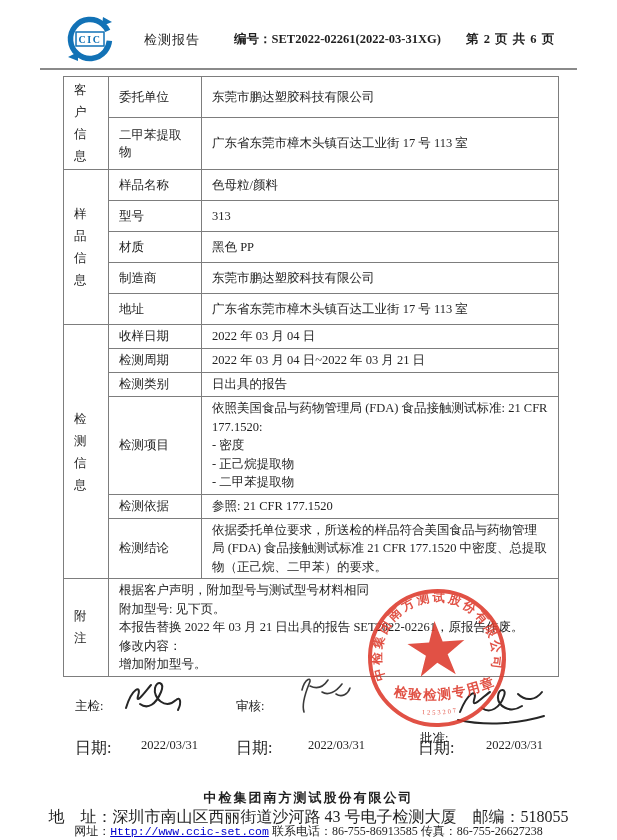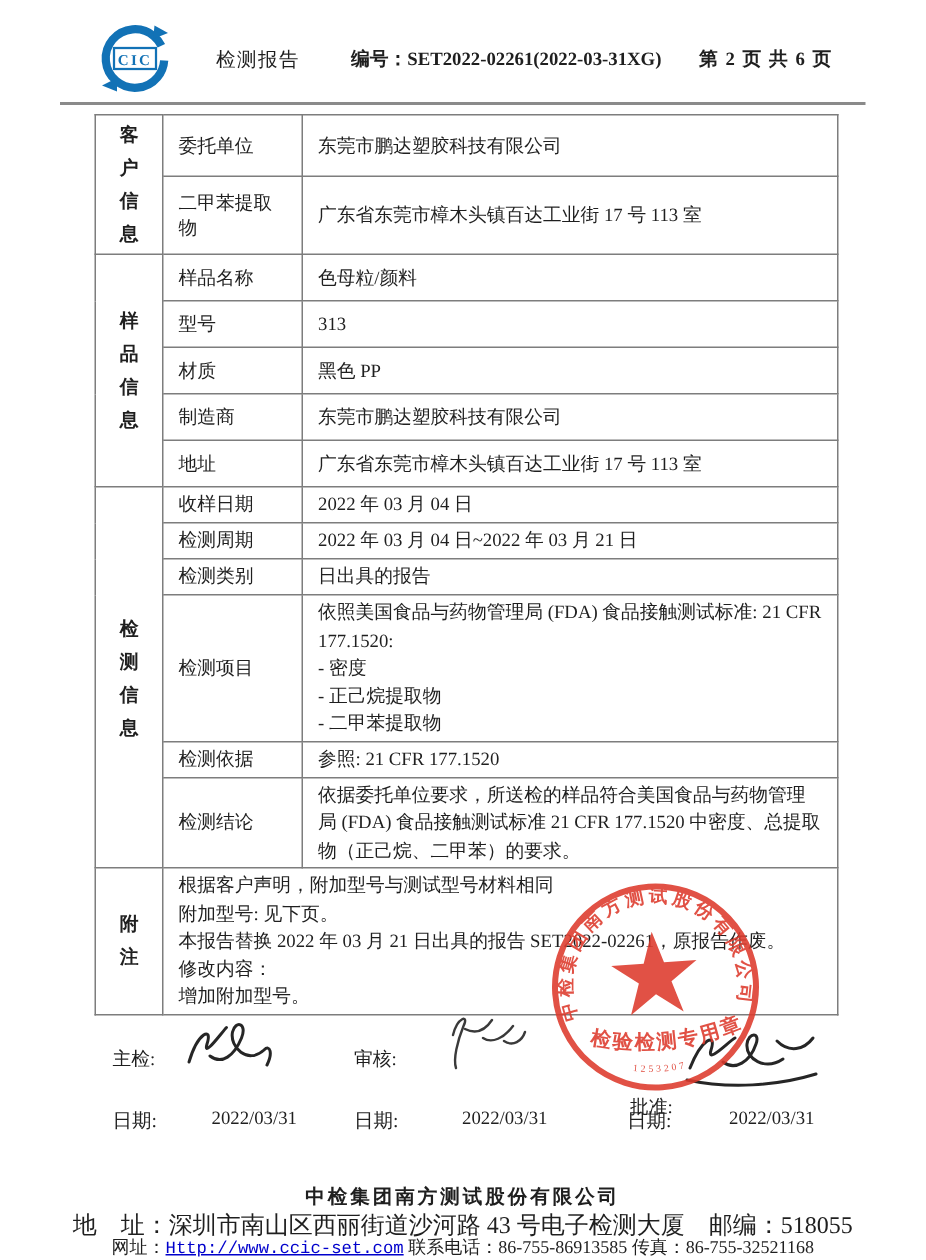"客户" td.sec { font-weight: bold -> none; text-align: center -> left }
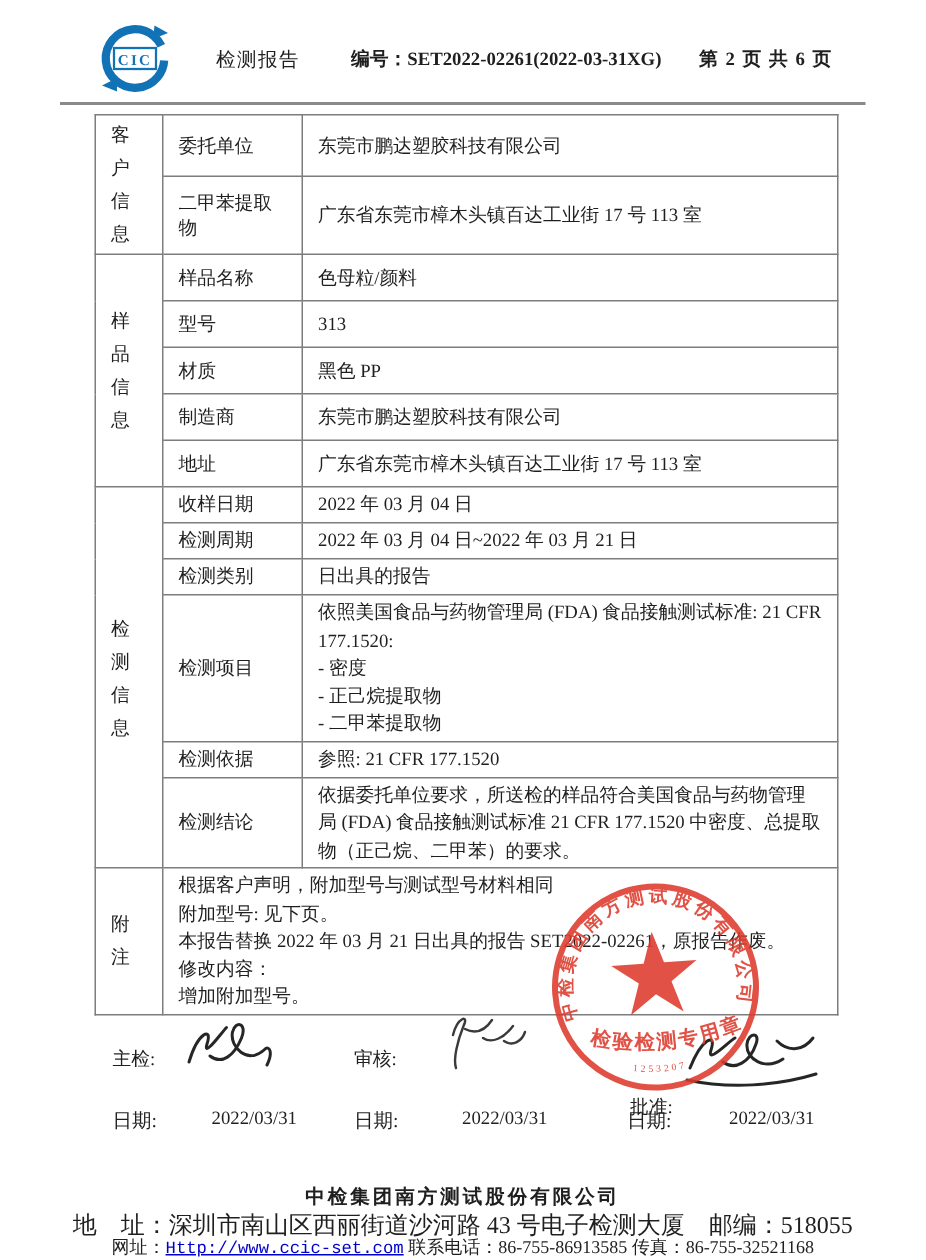"日期:" .date-label { font-size: 13px -> 16px }
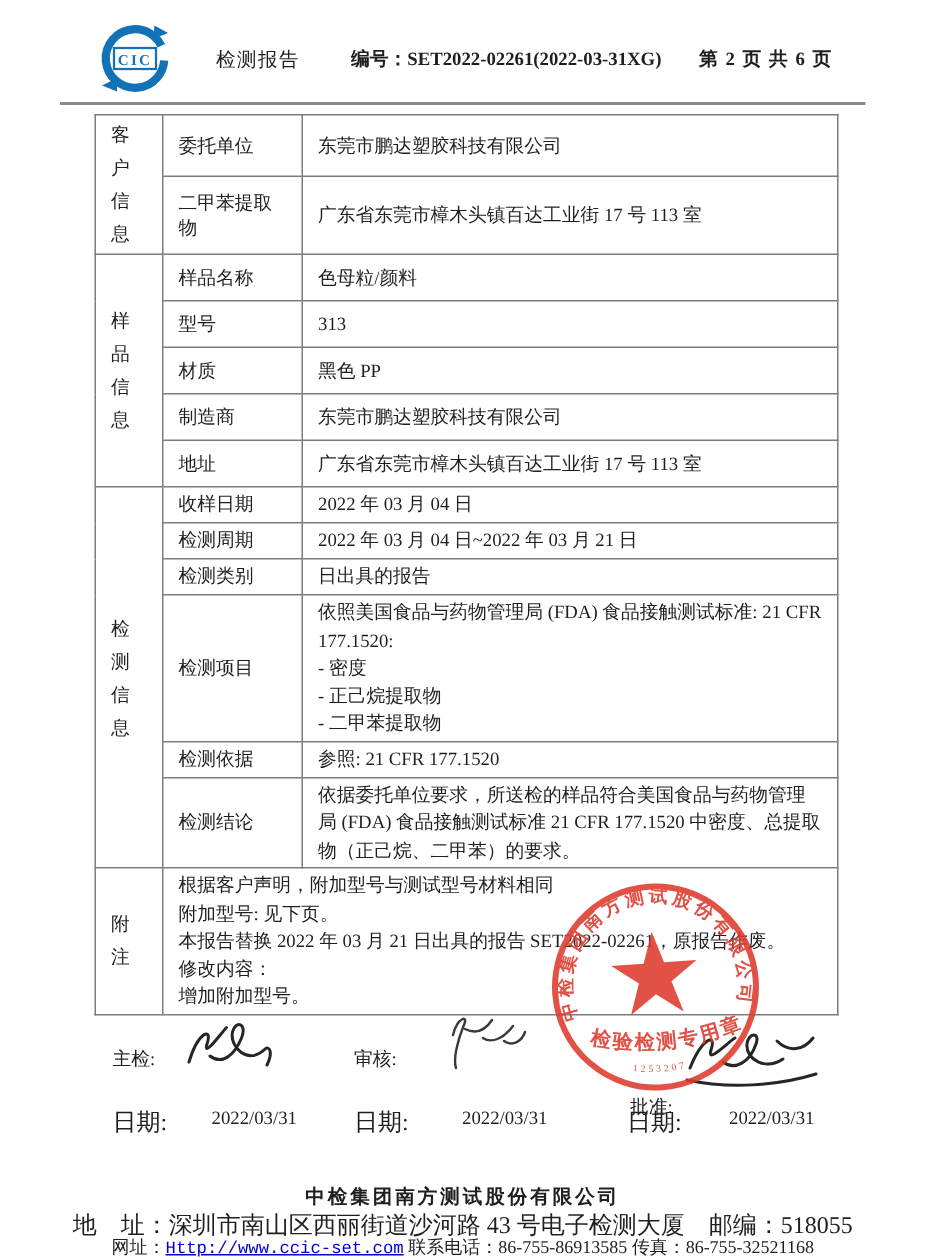"联系电话：86-755-86913585 传真：86-755-32521168" span { text: 86-755-32521168 -> 86-755-26627238 }
